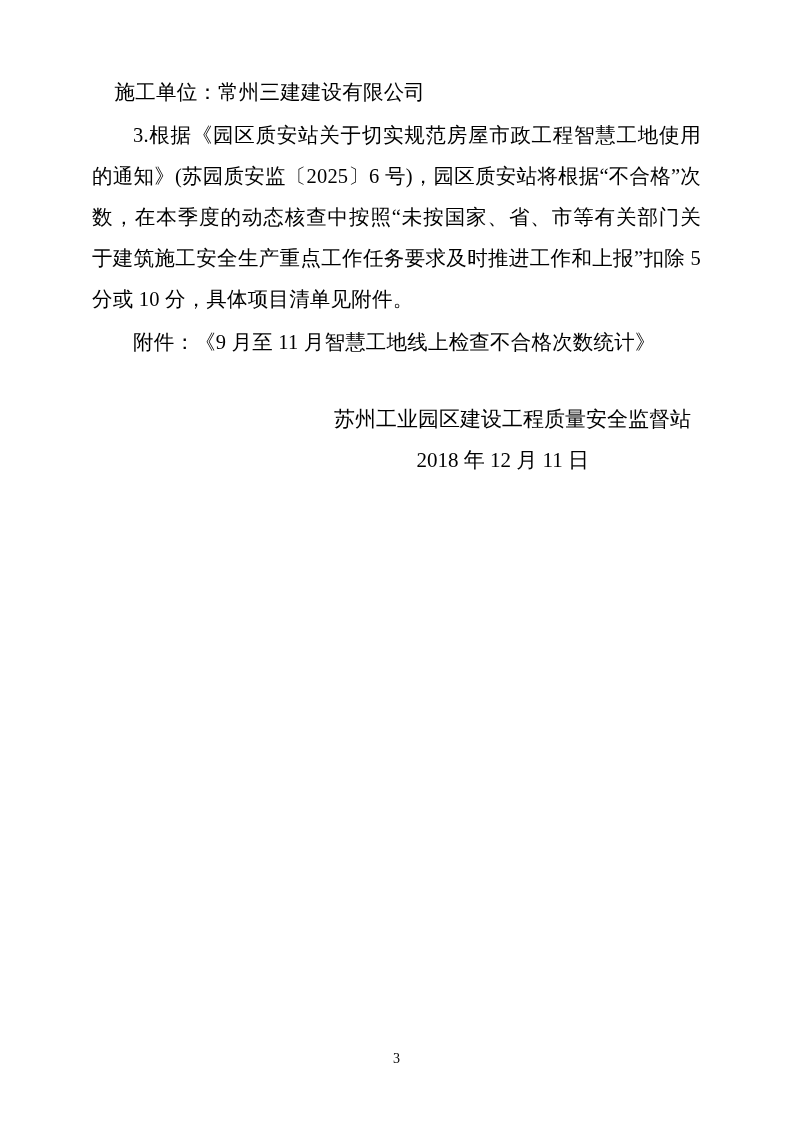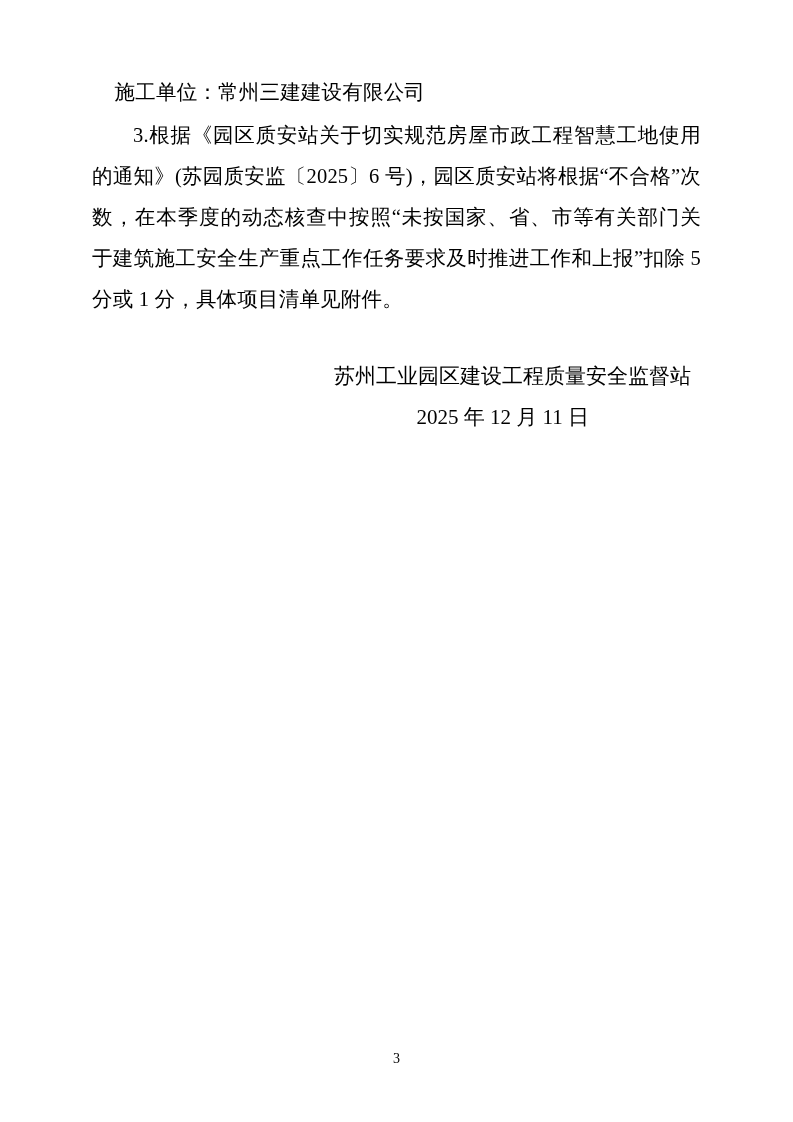"3.根据《园区质安站关于切实规范房屋市政工程智慧工地使用的通知》(苏园质安监〔2" p.indent-2 { text: 1 -> 10 }
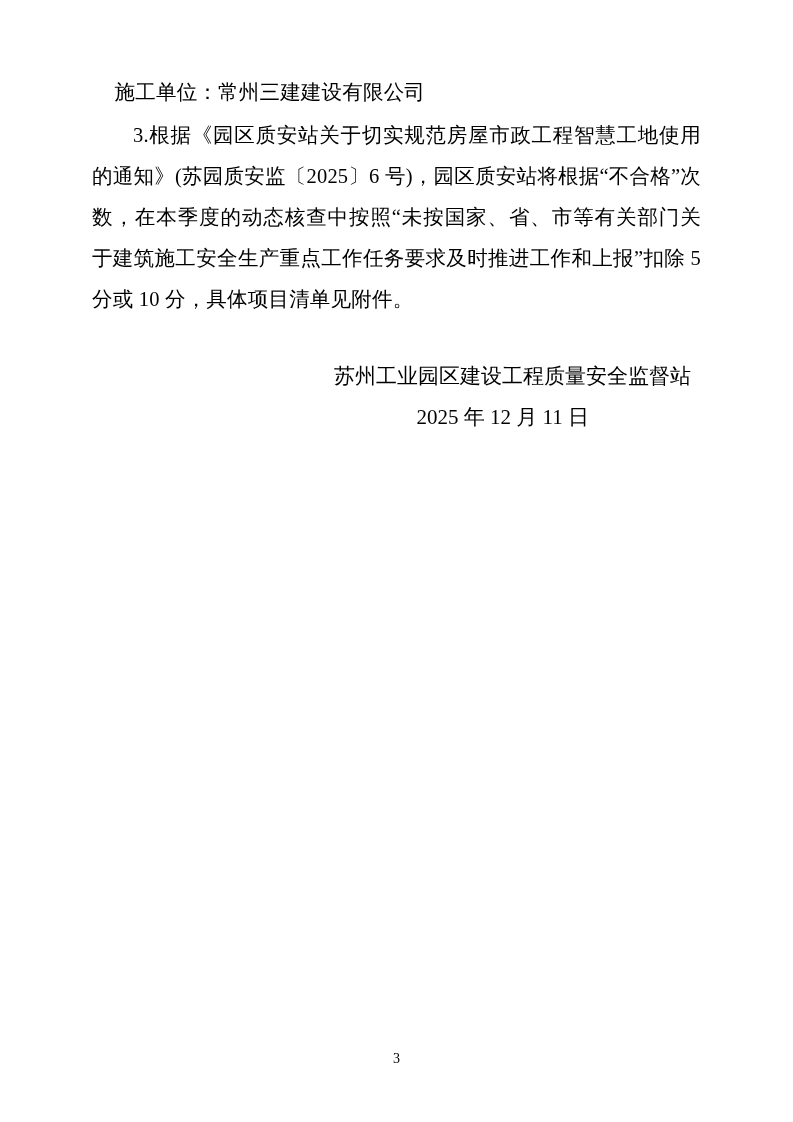"附件：《9 月至 11 月智慧工地线上检查不合格次数统计》" p.indent-2 { html: none -> <p>附件：《9 月至 11 月智慧工地线上检查不合格次数统计》</p> }
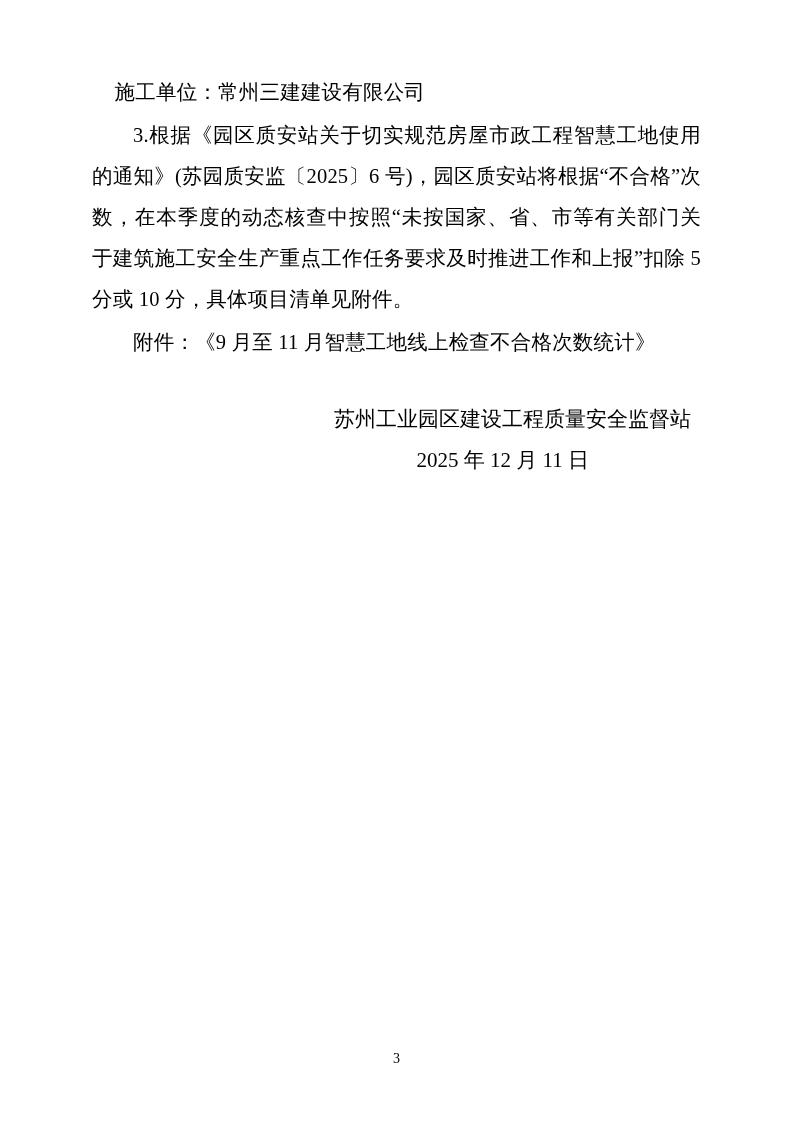"2025 年 12 月 11" div.sign-line-2 { text: 2025 -> 2018 }
